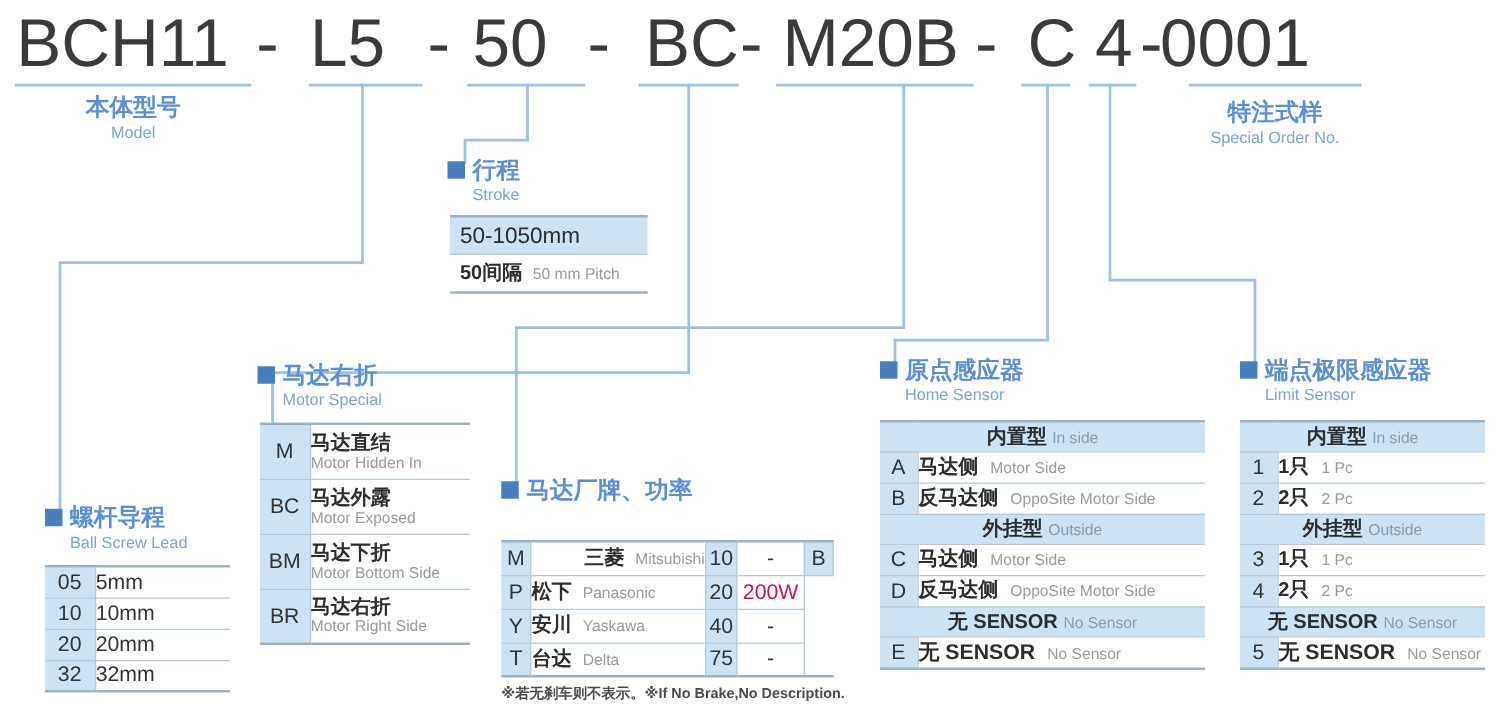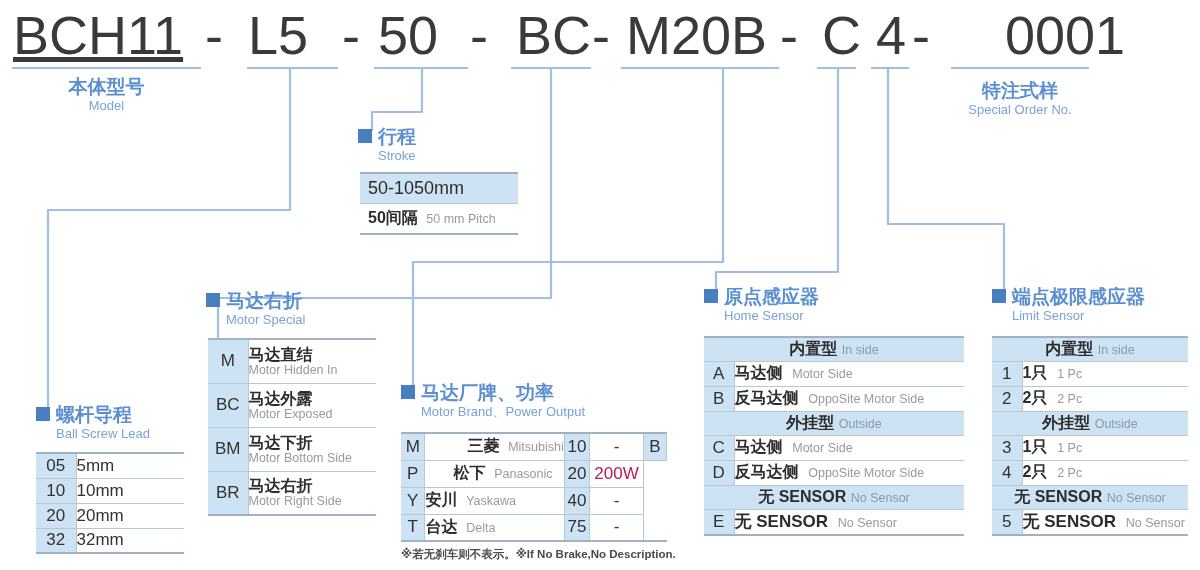"BCH11" span { text-decoration: underline -> none }
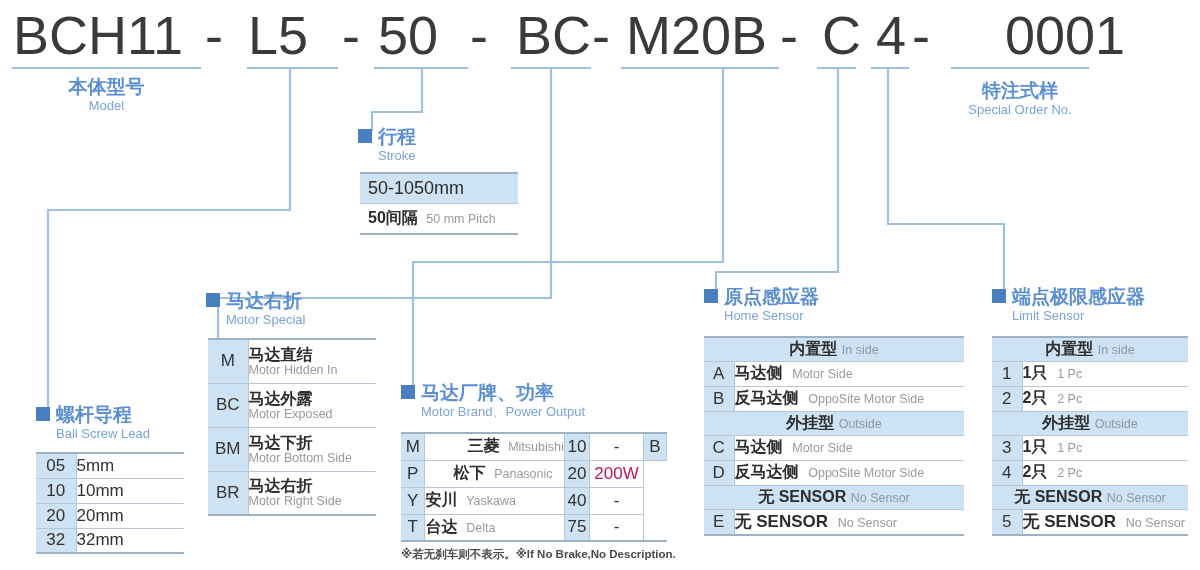"0001" span { left: 1005px -> 928px }
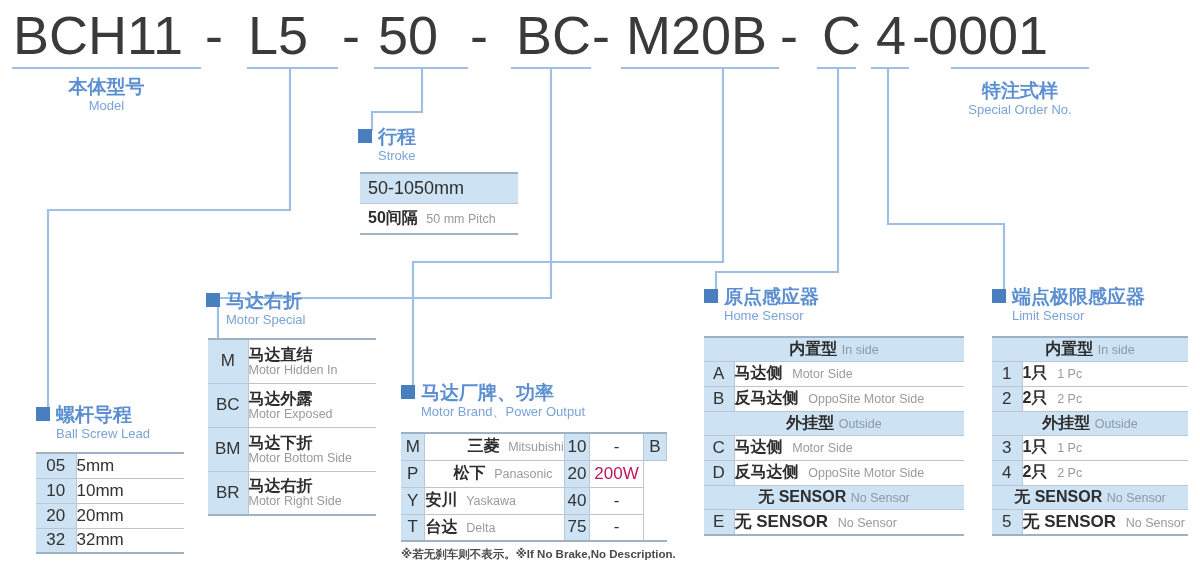"Motor Brand、Power Output" div.en { html: <div>Motor Brand、Power Output</div> -> none }
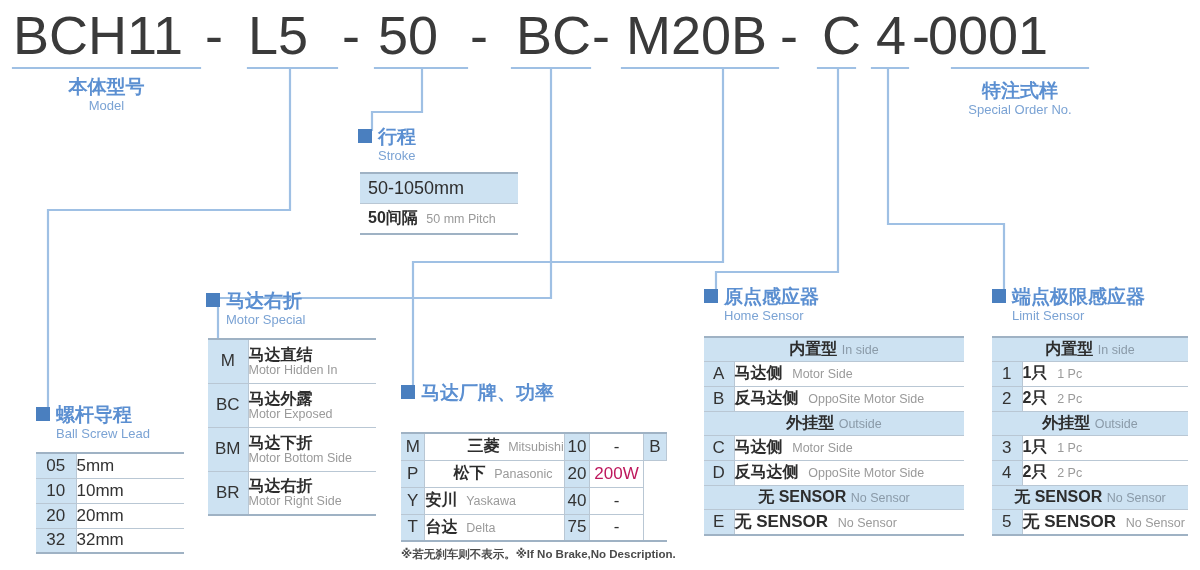"松下 Panasonic" td.val { padding-left: 28px -> none }
